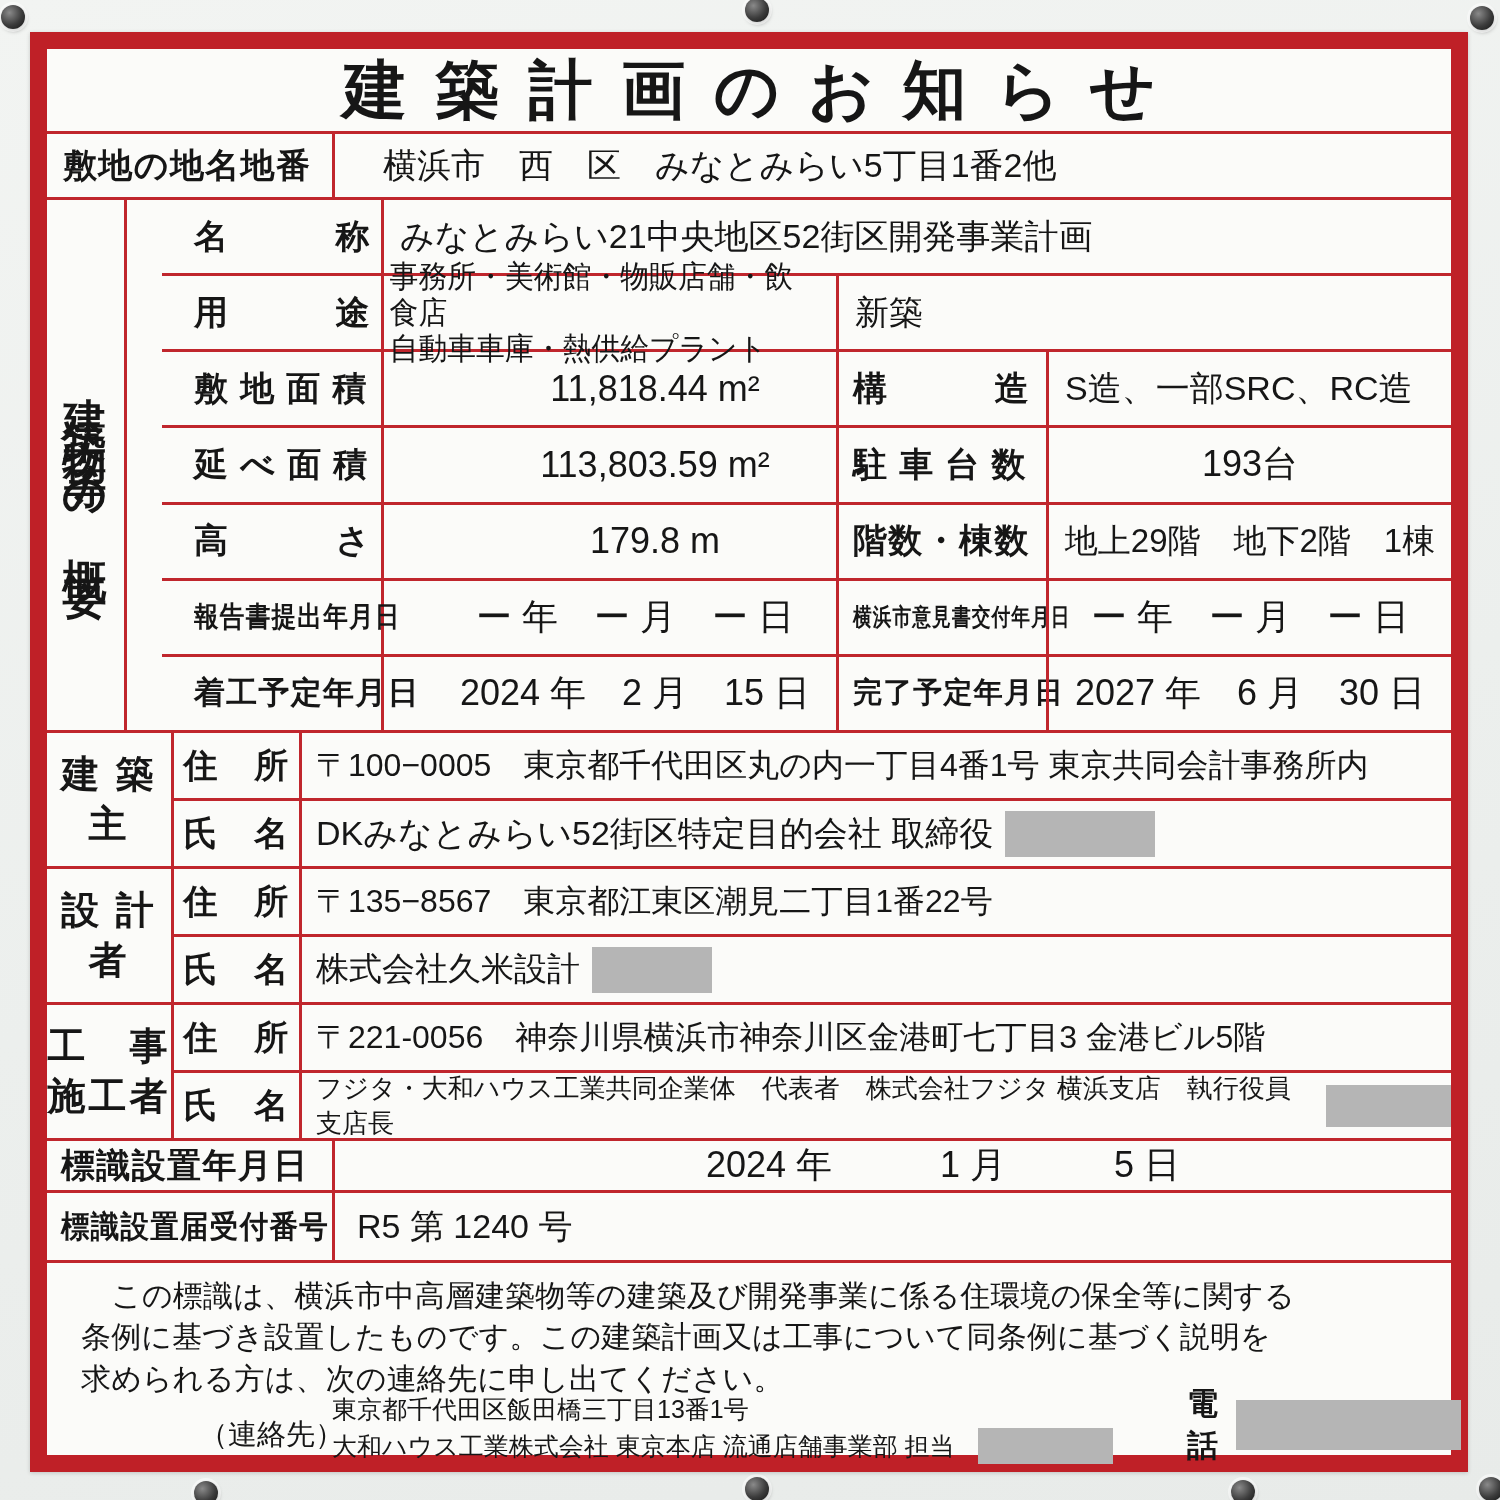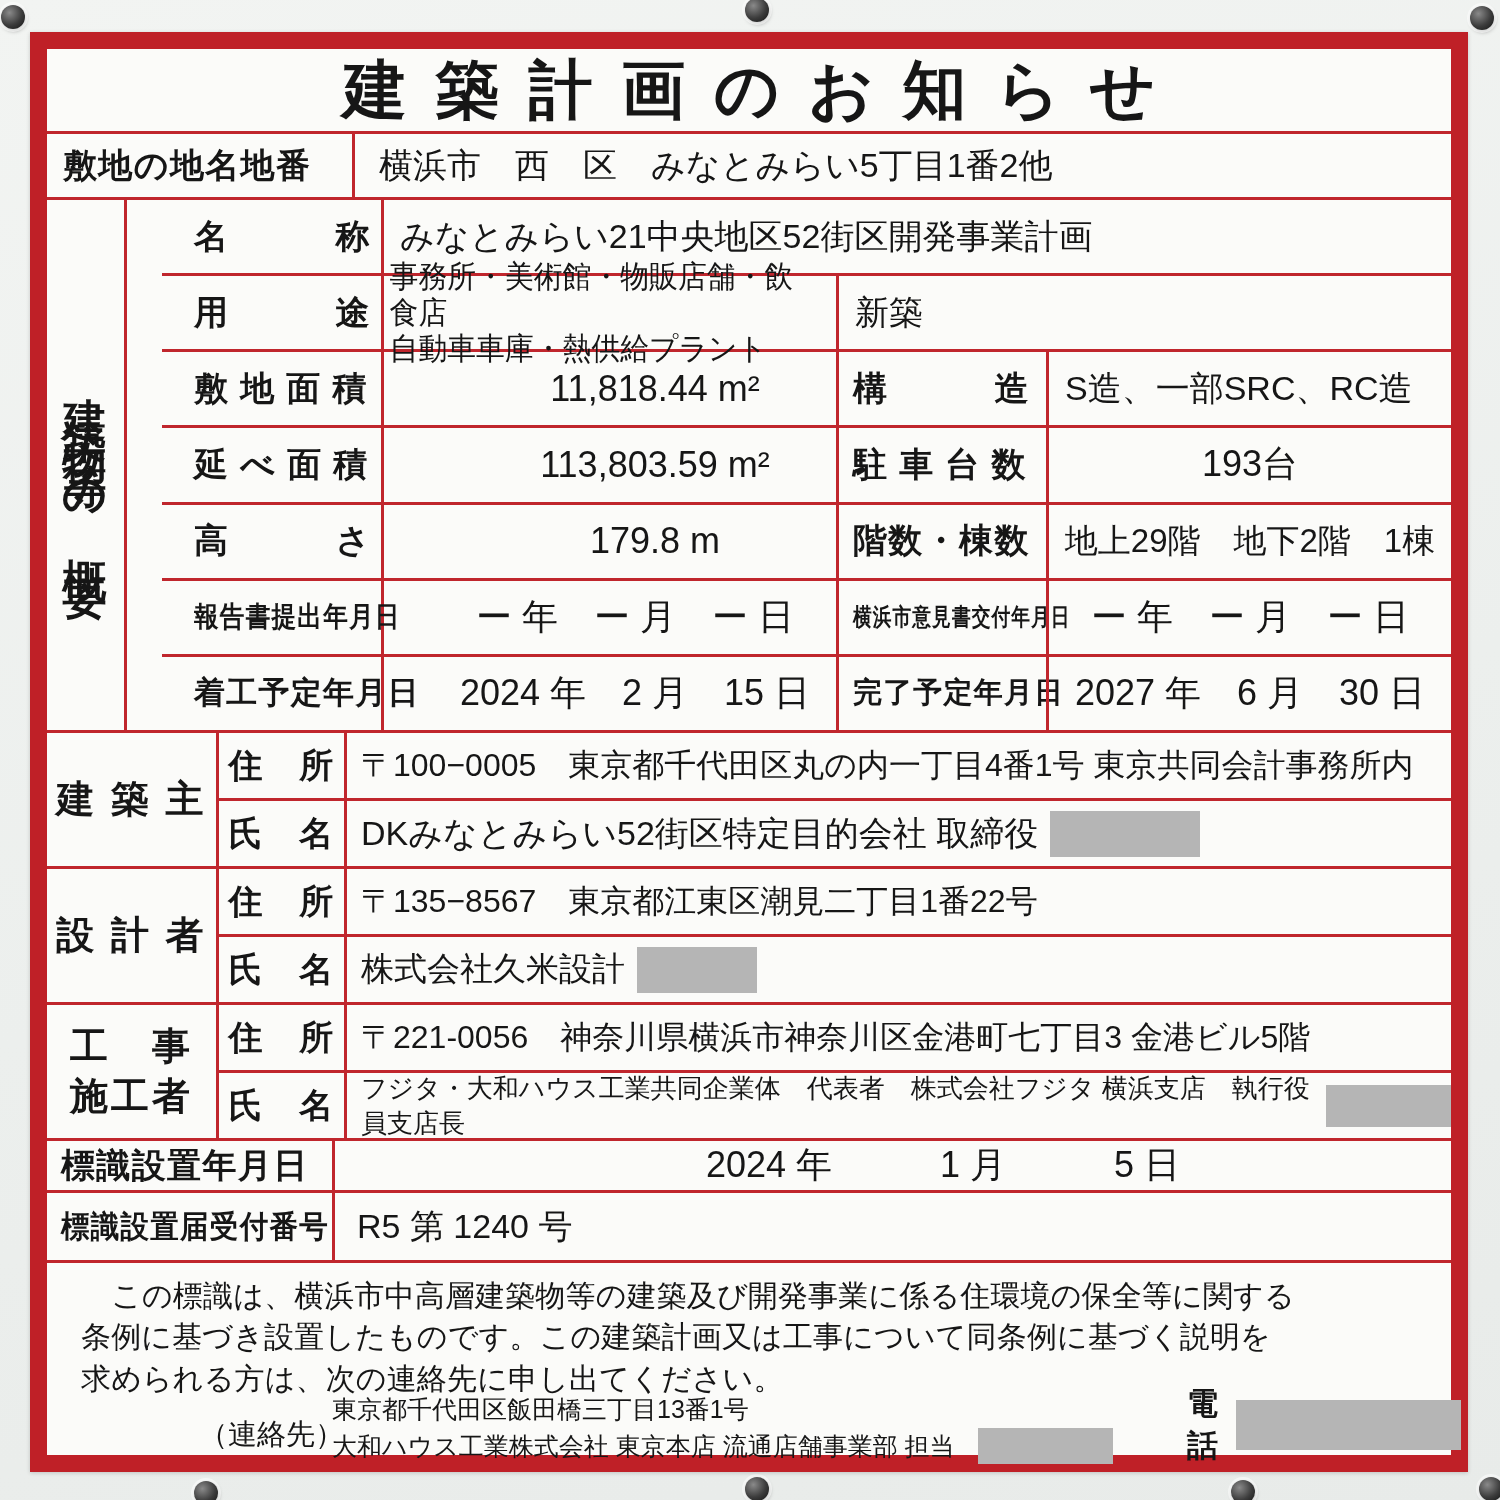"横浜市 西 区 みなとみらい5丁目1番2他" .site-value { margin-left: 20px -> none; padding-left: 24px -> 48px }
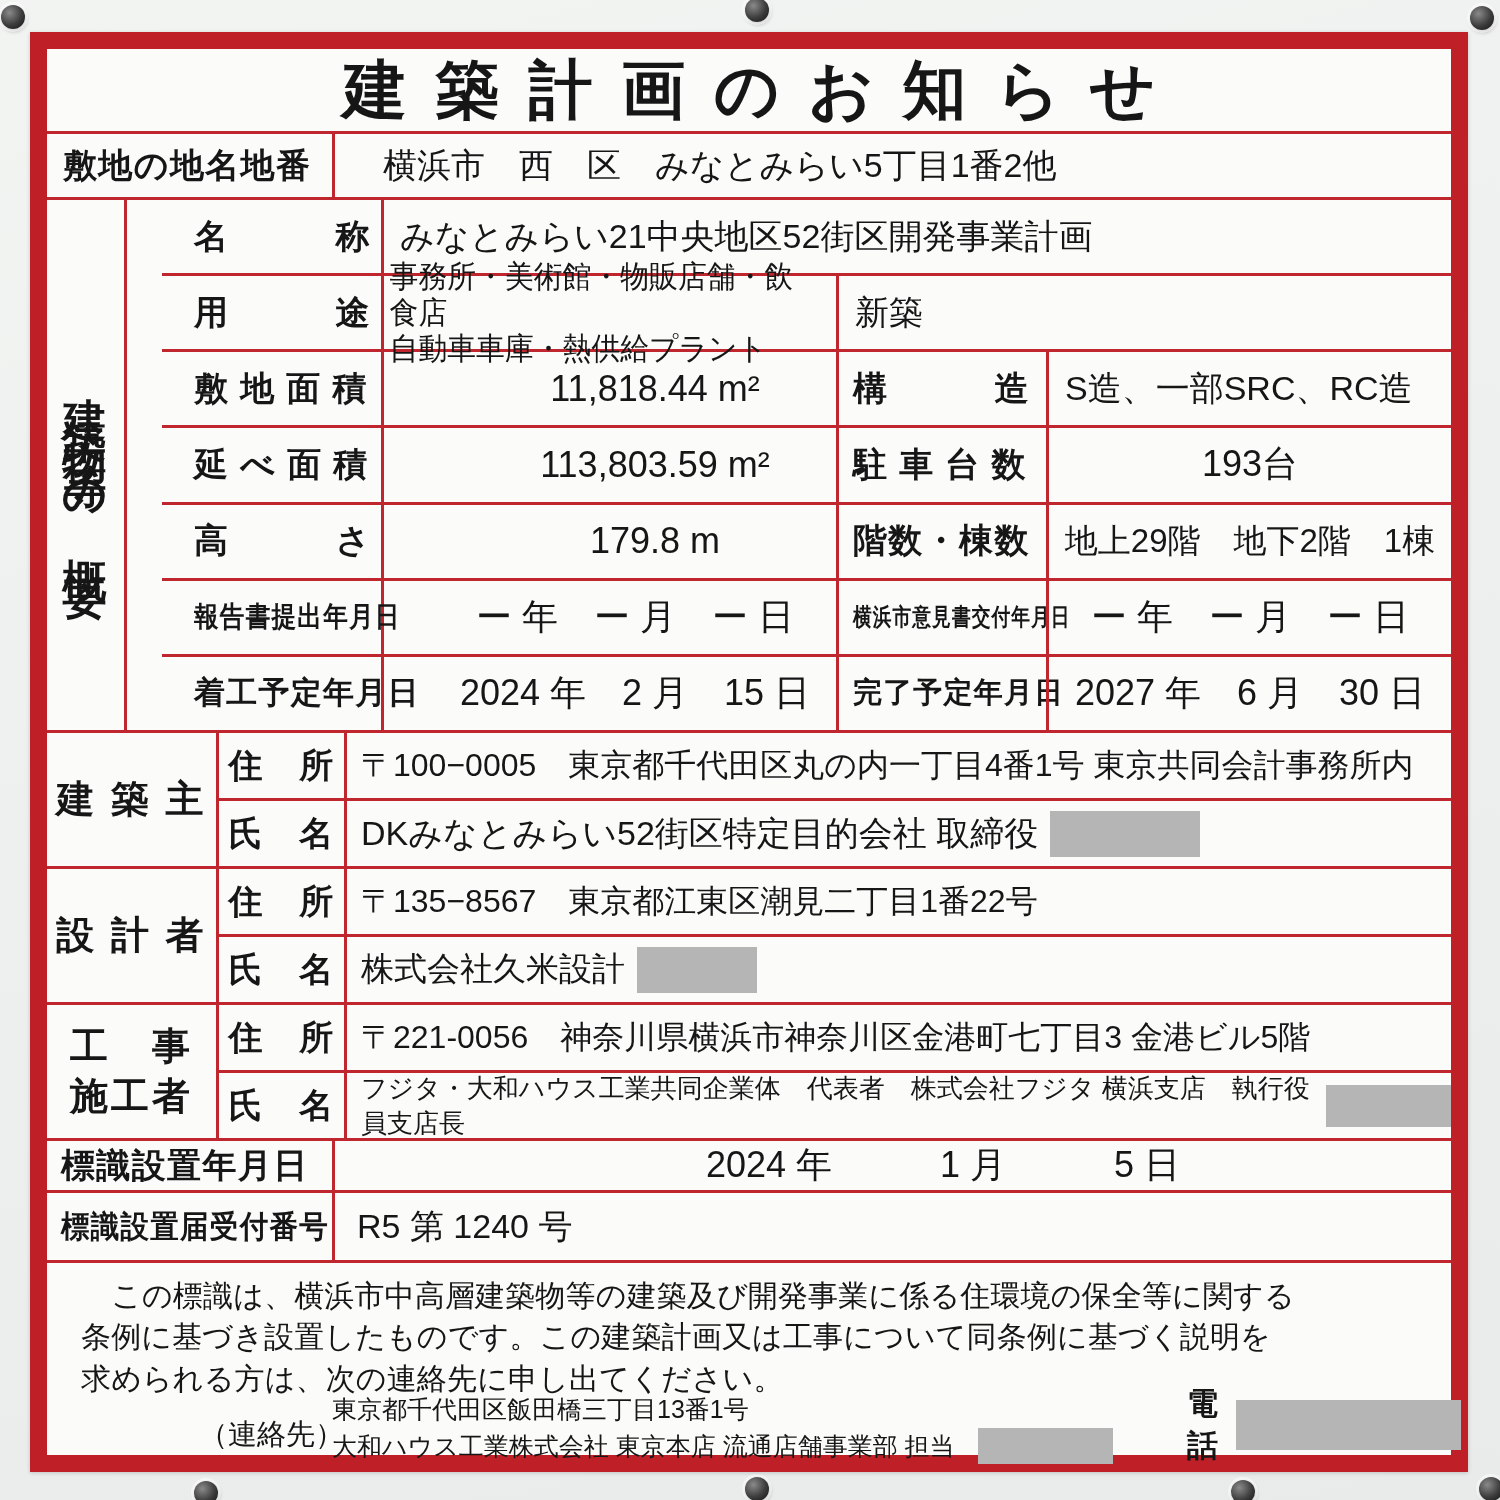"建 築 主" .pgroup { width: 172px -> 127px }
